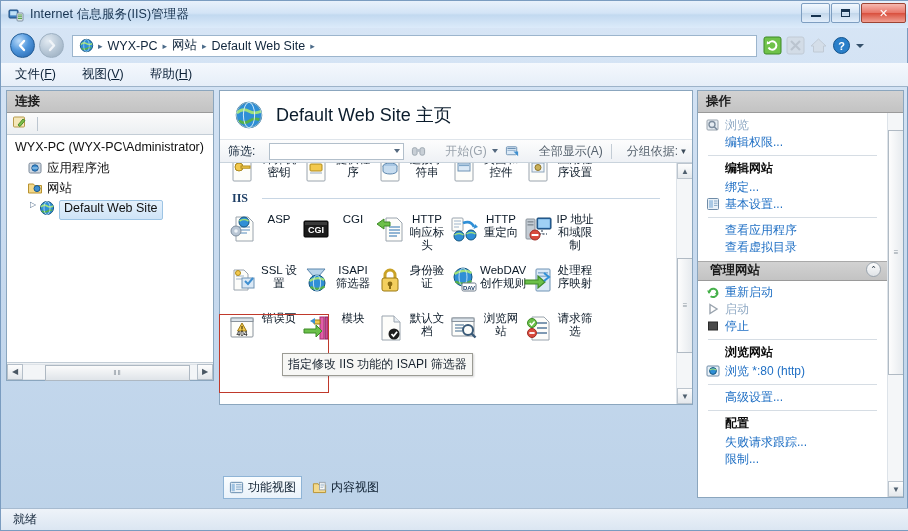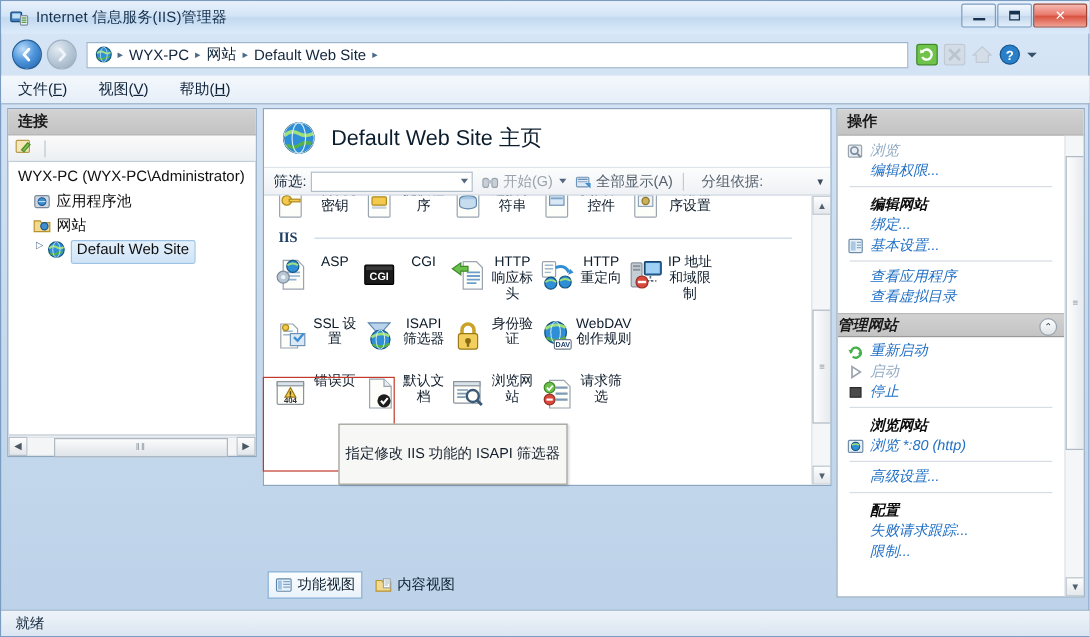"浏览" .arow { align-items: flex-end -> flex-start; font-style: italic -> none }
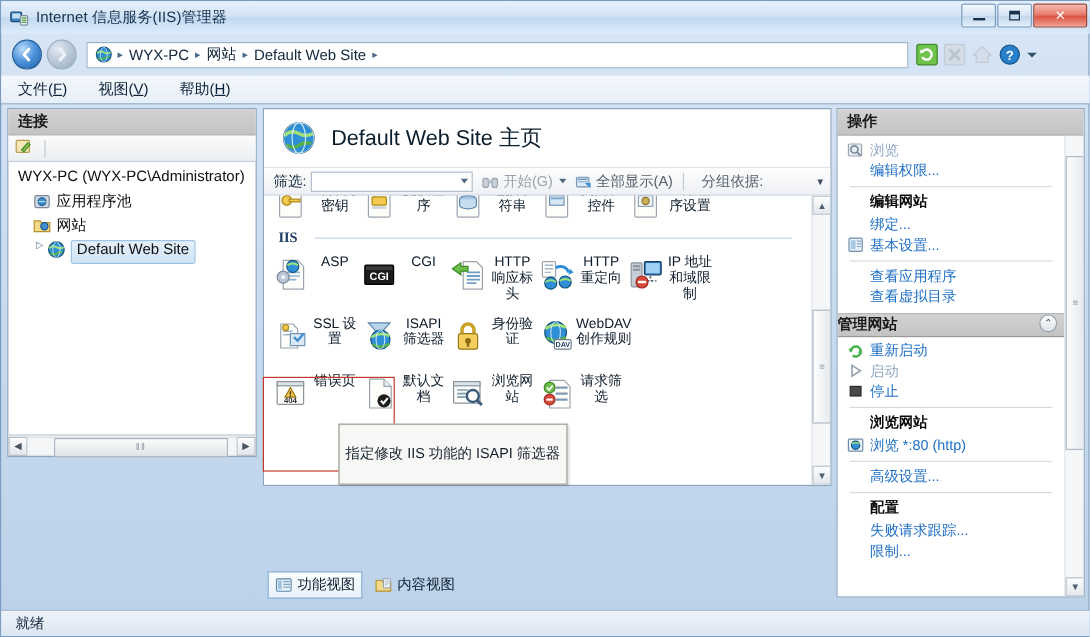"筛选:" .filterbar .lbl { margin-right: 4px -> 14px }
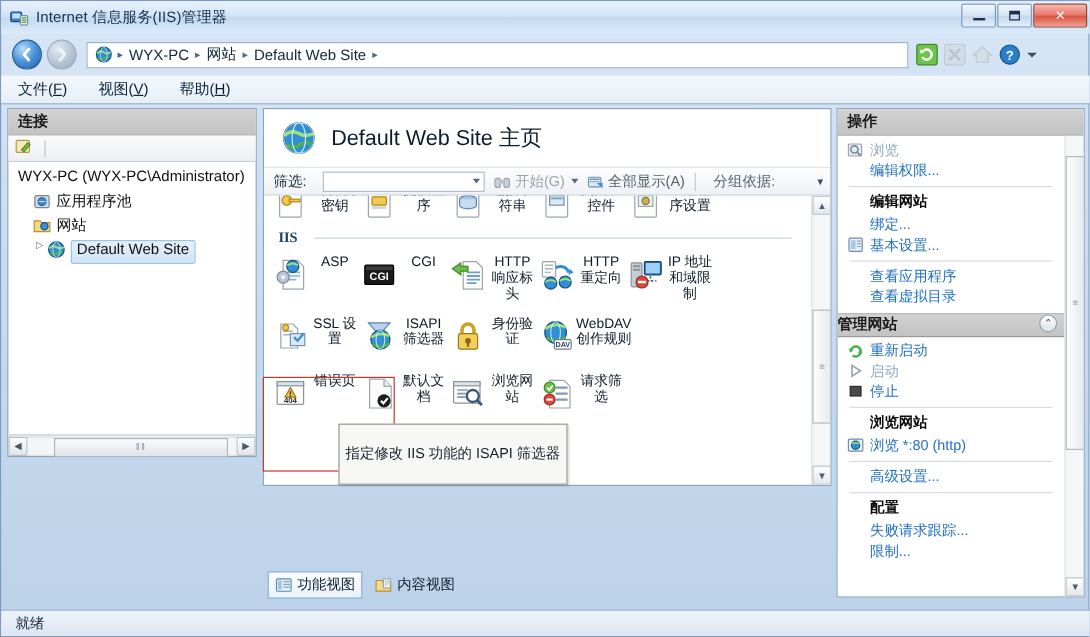"开始(G)" .fb-item { align-items: center -> none; gap: none -> 16px }
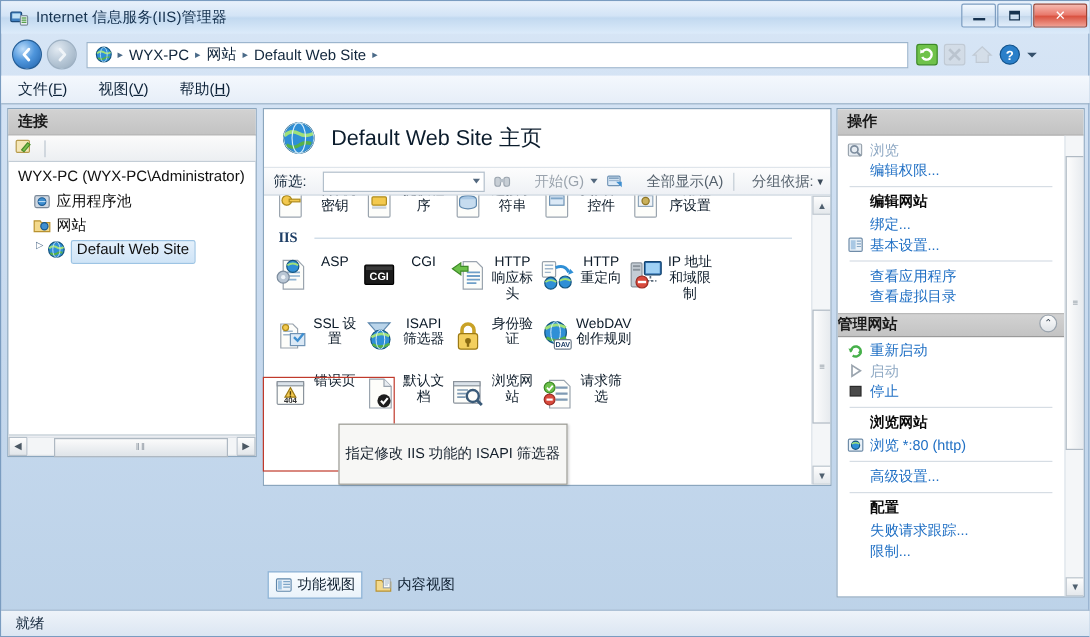"处理程序映射" div.cell { html: none -> <div> <span> <svg> <rect></rect> <rect></rect> <rect></rect> <path></path> <path></path> </svg> </span> <span>处理程序映射</span> </div> }
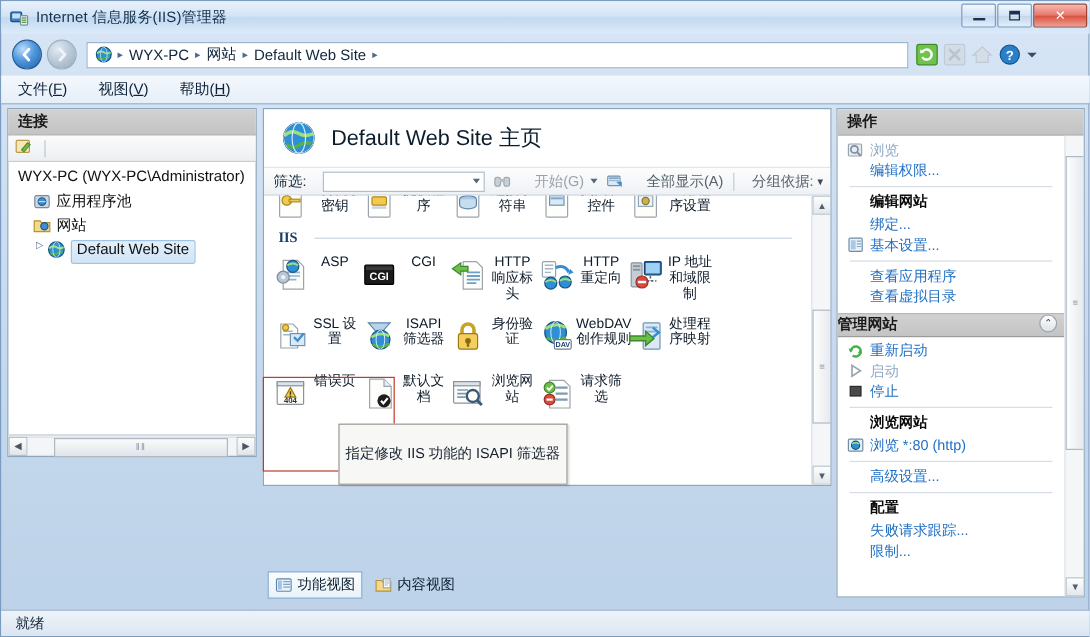"管理网站" .arow.grouphdr { padding-left: 0 -> 12px }
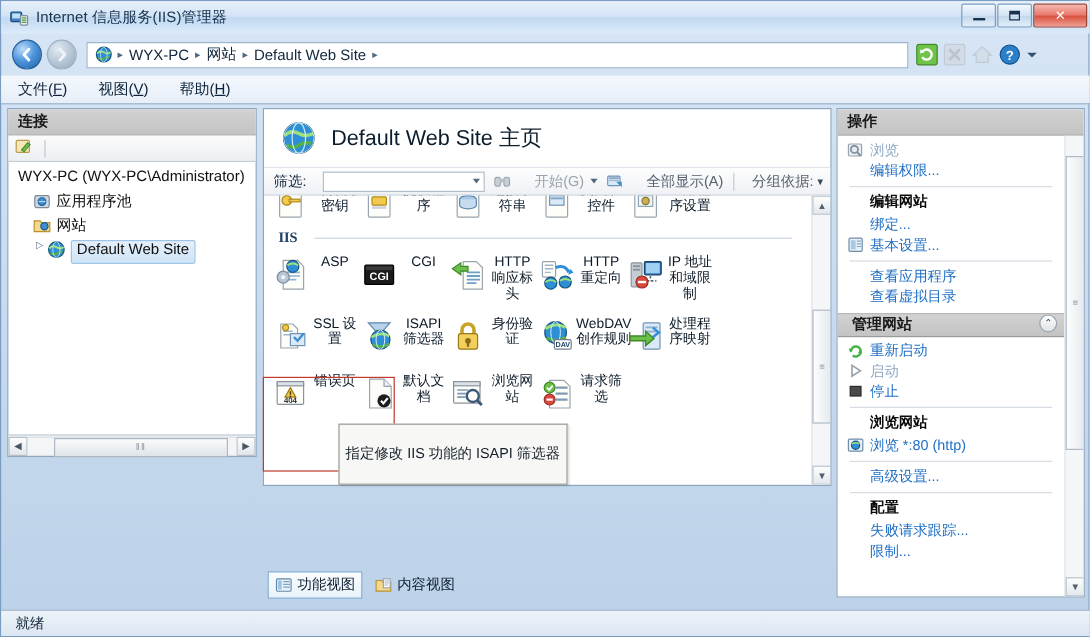"模块" div.cell { html: none -> <div> <span> <svg> <rect></rect> <rect></rect> <path></path> <path></path> <path></path> </svg> </span> <span>模块</span> </div> }
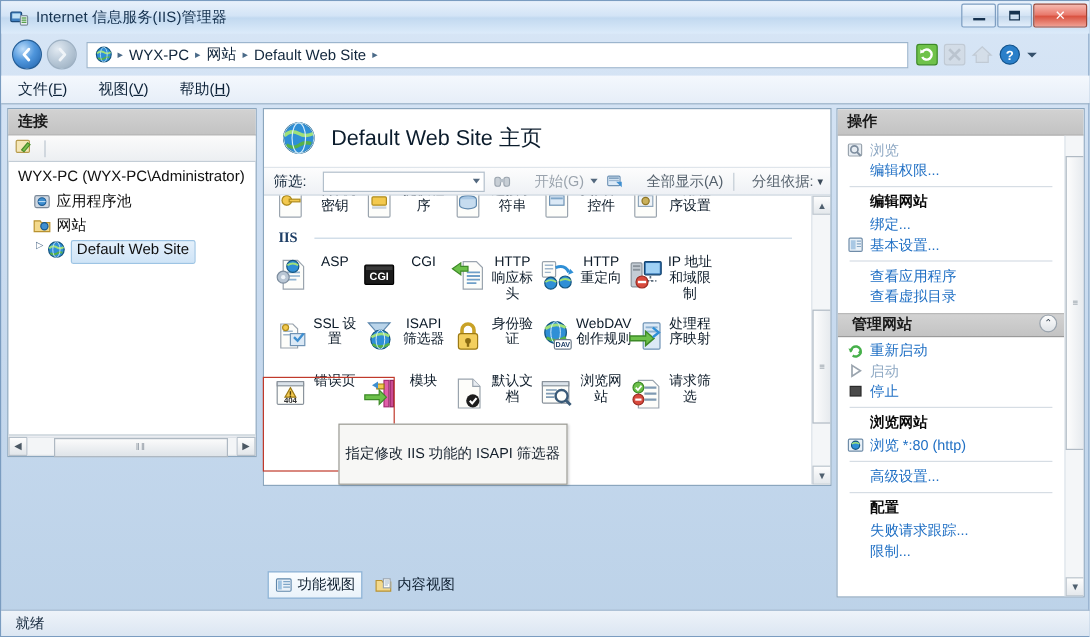"指定修改 IIS 功能的 ISAPI 筛选器" .tooltip { padding: 16px 5px -> 2px 5px }
